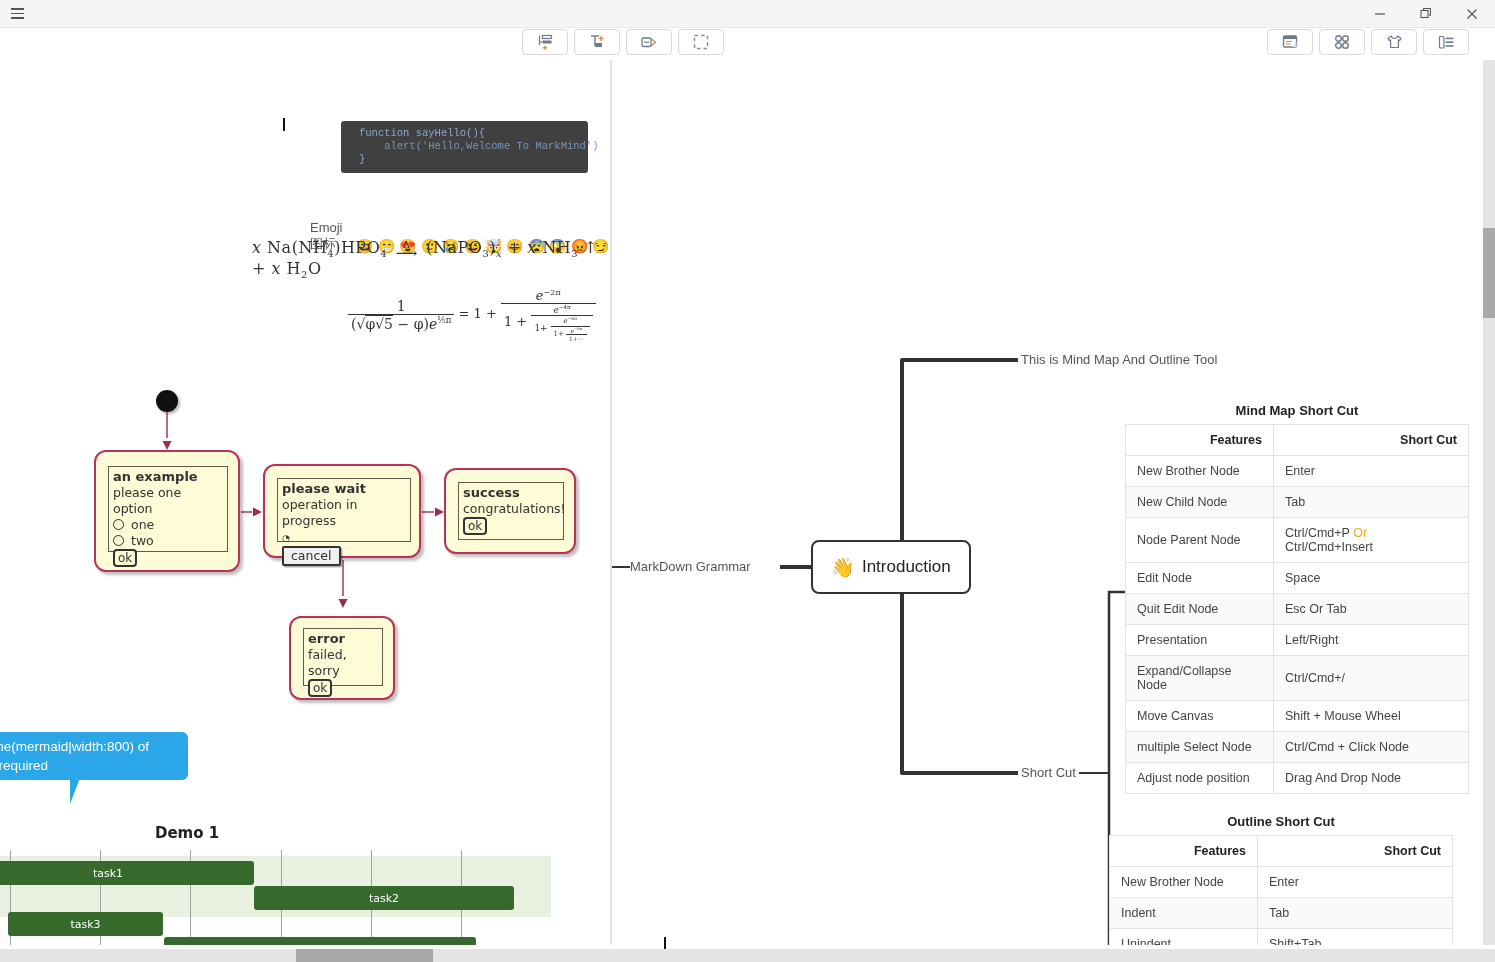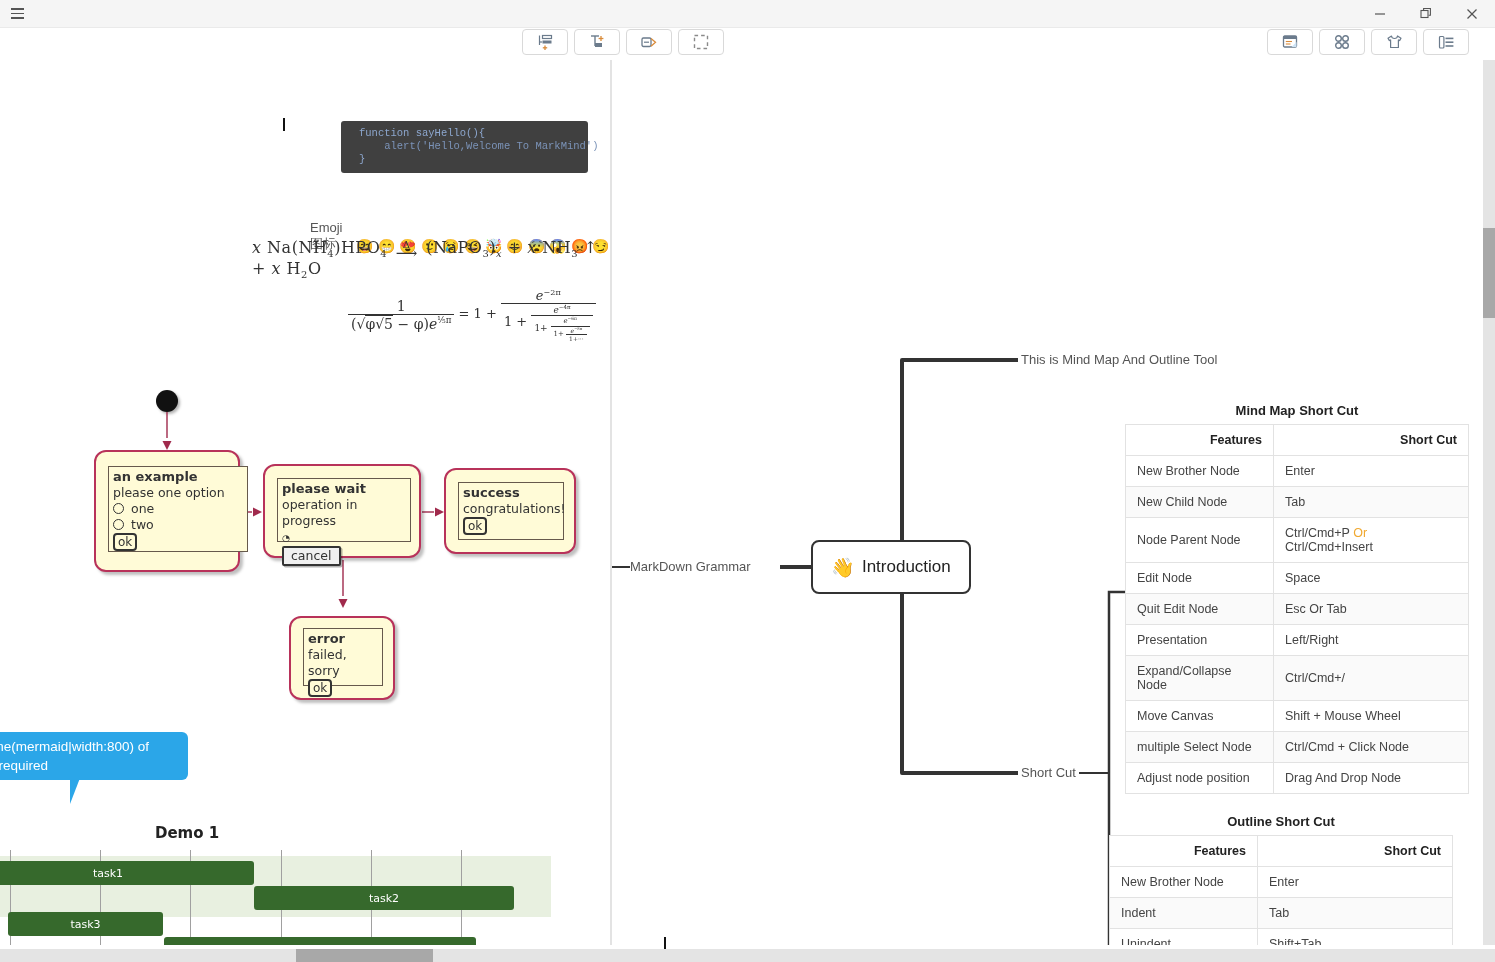"an example" div.state-inner { width: 140px -> 120px }
